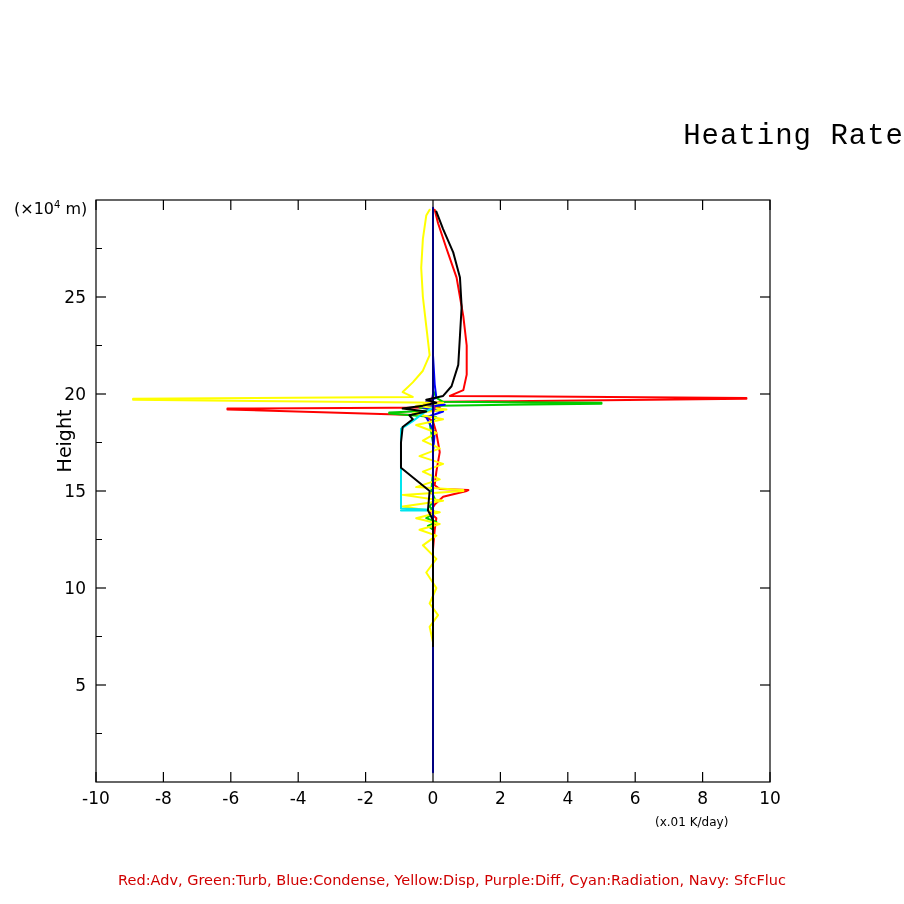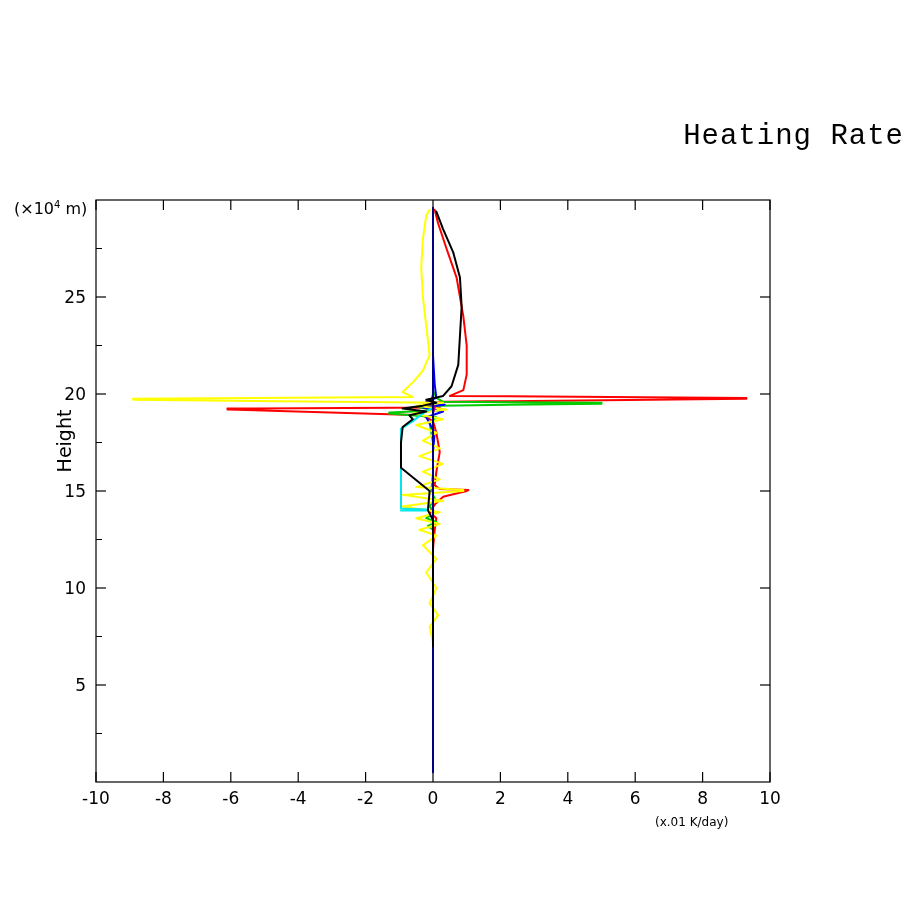"Red:Adv, Green:Turb, Blue:Condense," div.legend-line { html: none -> <div>Red:Adv, Green:Turb, Blue:Condense, Yellow:Disp, Purple:Diff, Cyan:Radiation, Navy: SfcFluc</div> }
